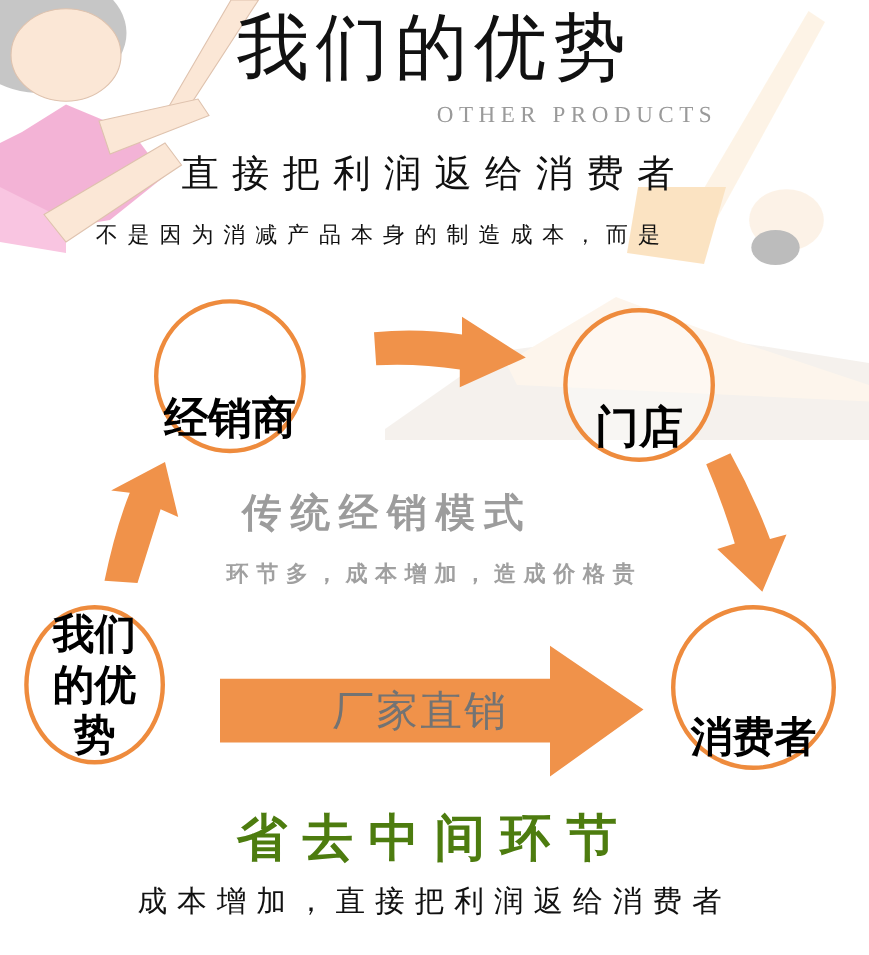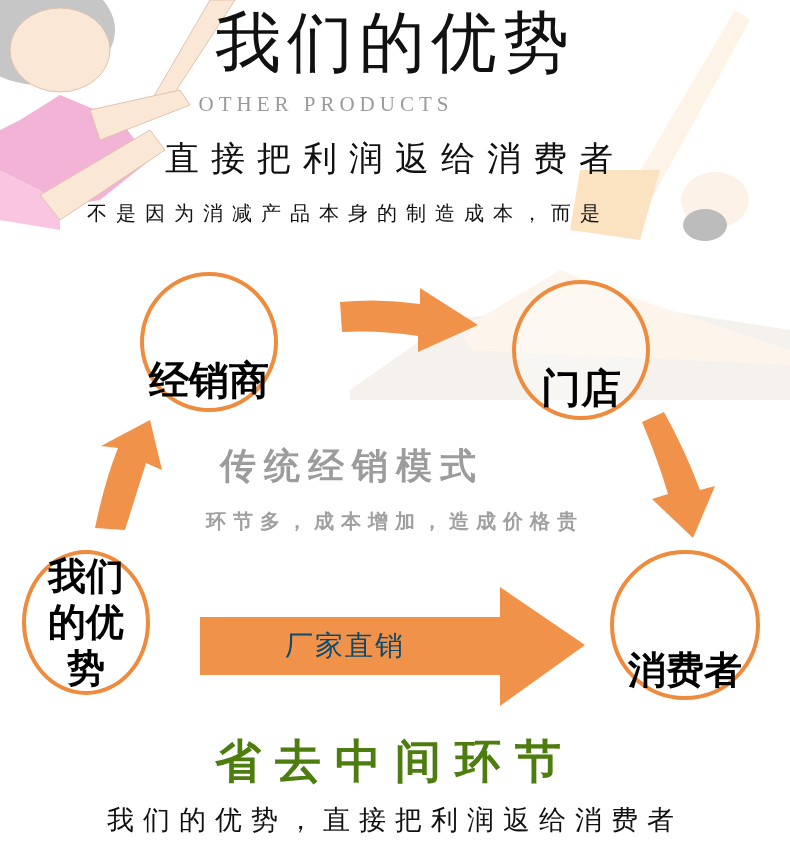"OTHER PRODUCTS" .subtitle-en { text-align: center -> right }
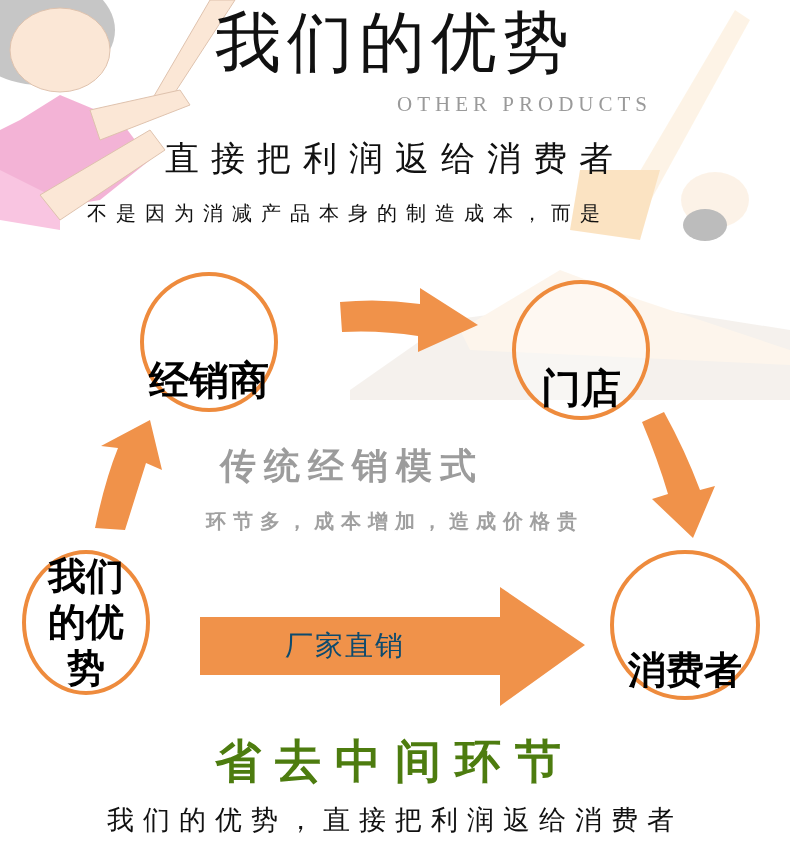"厂家直销" .direct-label { color: #0c4a6e -> #737373; font-size: 28px -> 38px; padding-left: none -> 37px }
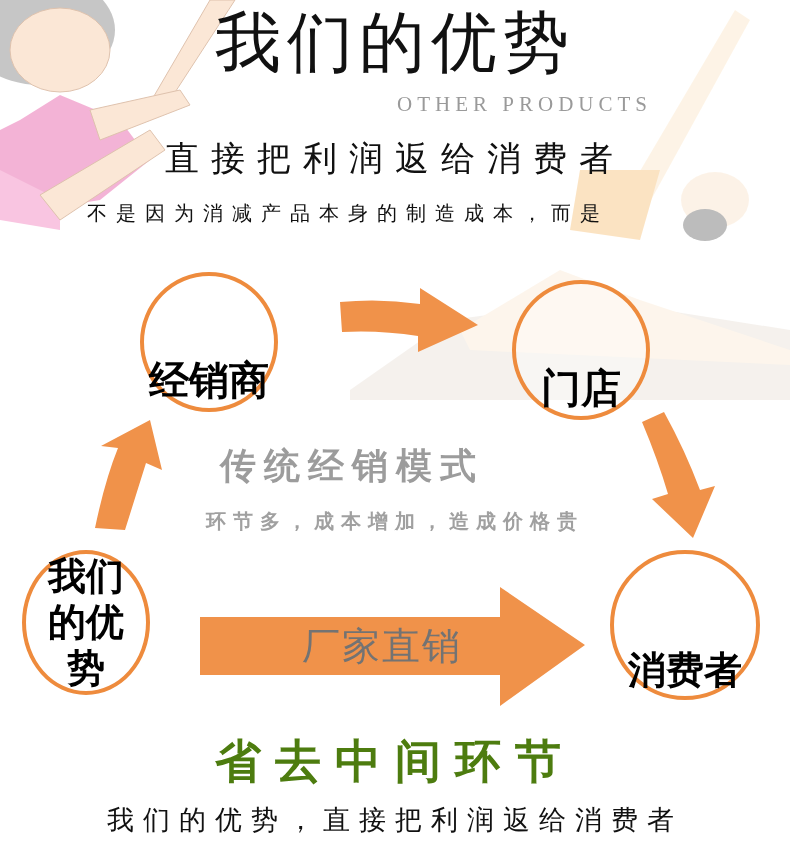"我们的优势，直接把利润返给消费者" div.abs { text: 我们的优势 -> 成本增加 }
